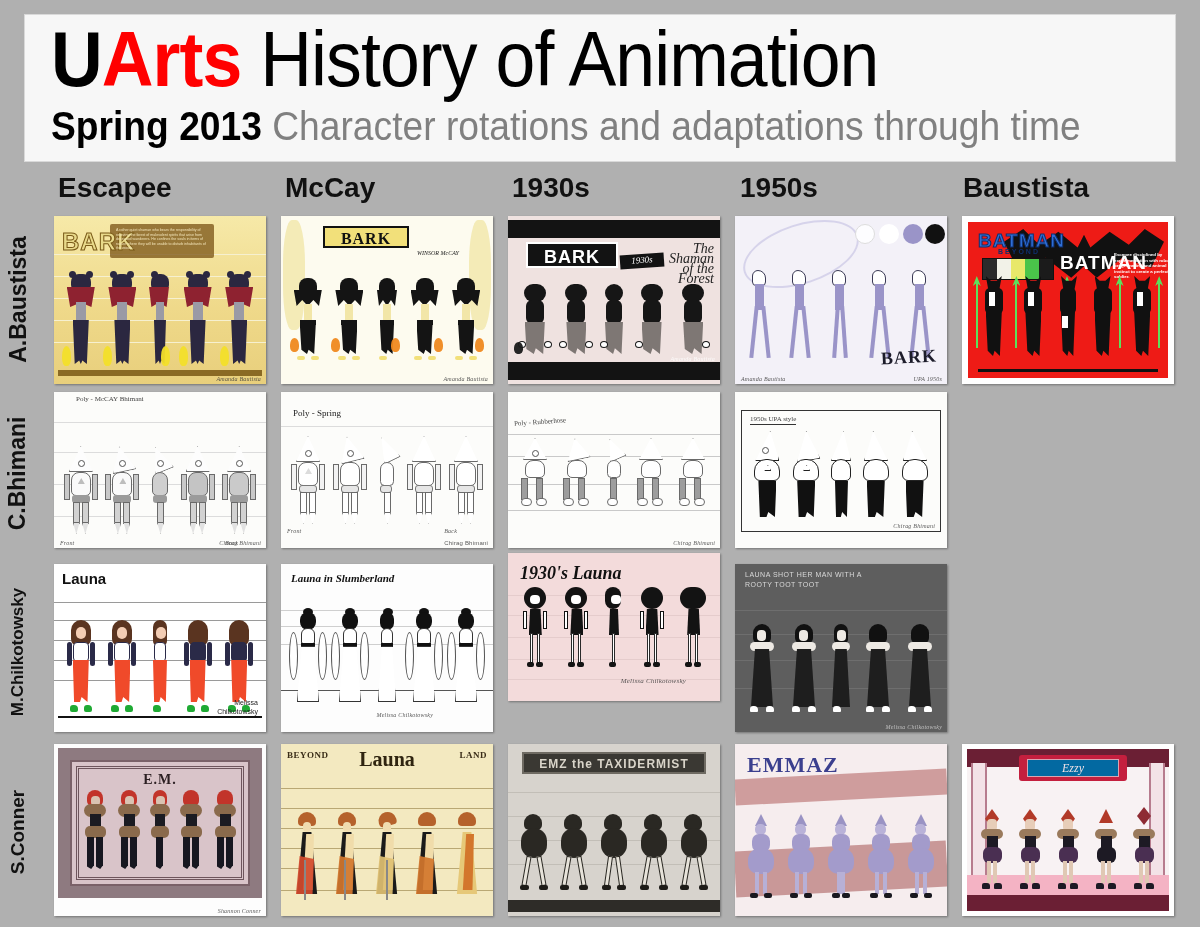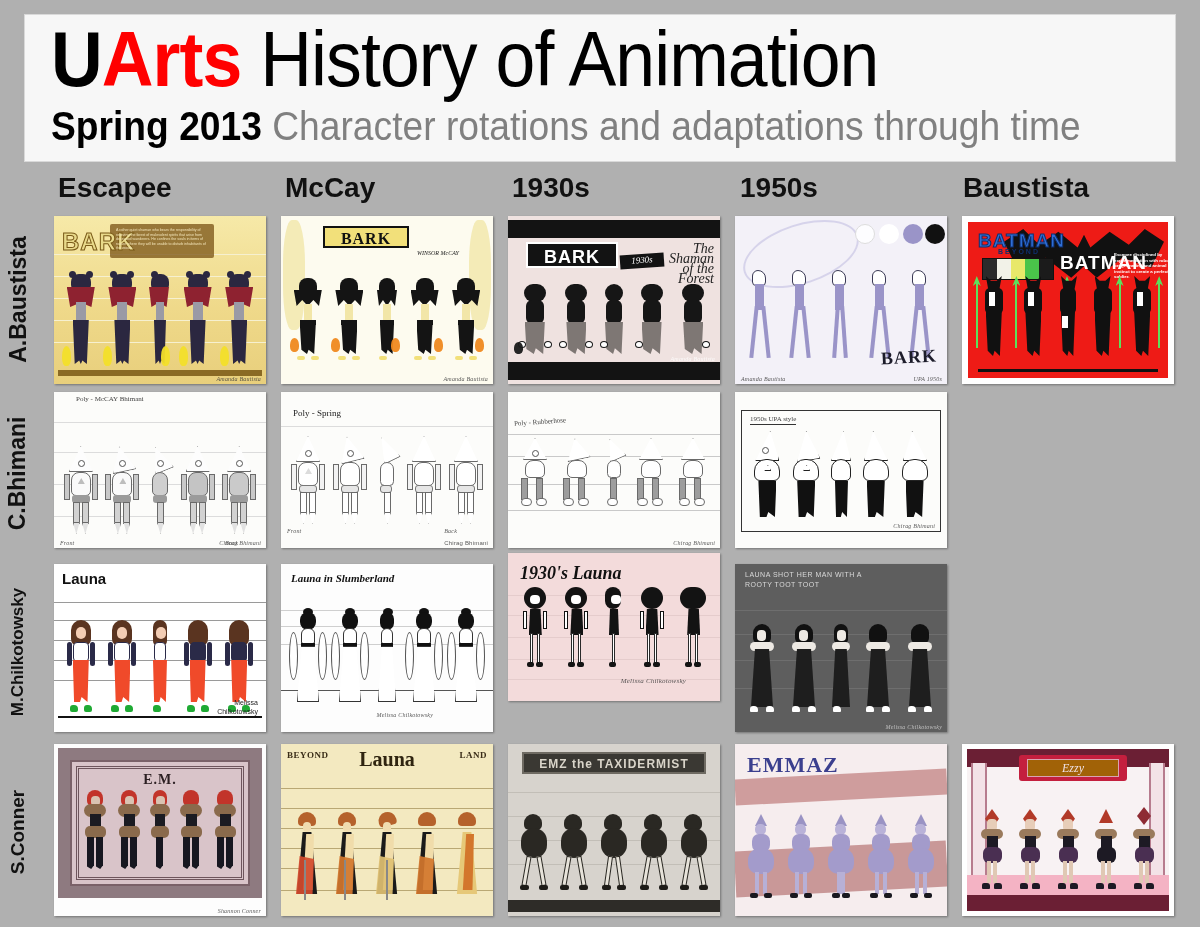"Ezzy" .ez-signinner { background: #a16207 -> #0369a1 }
